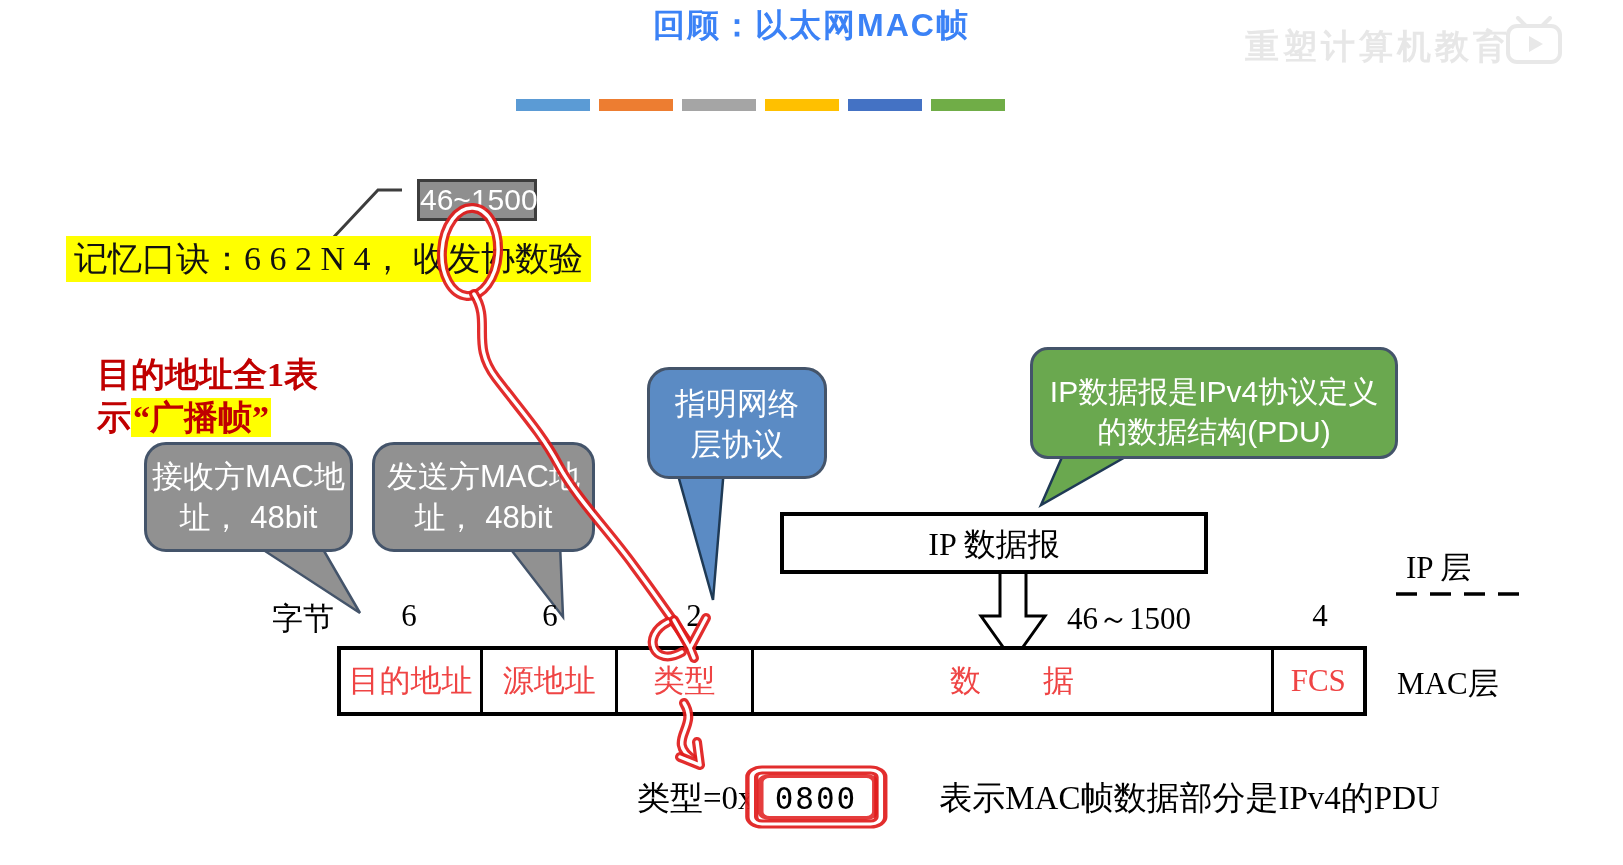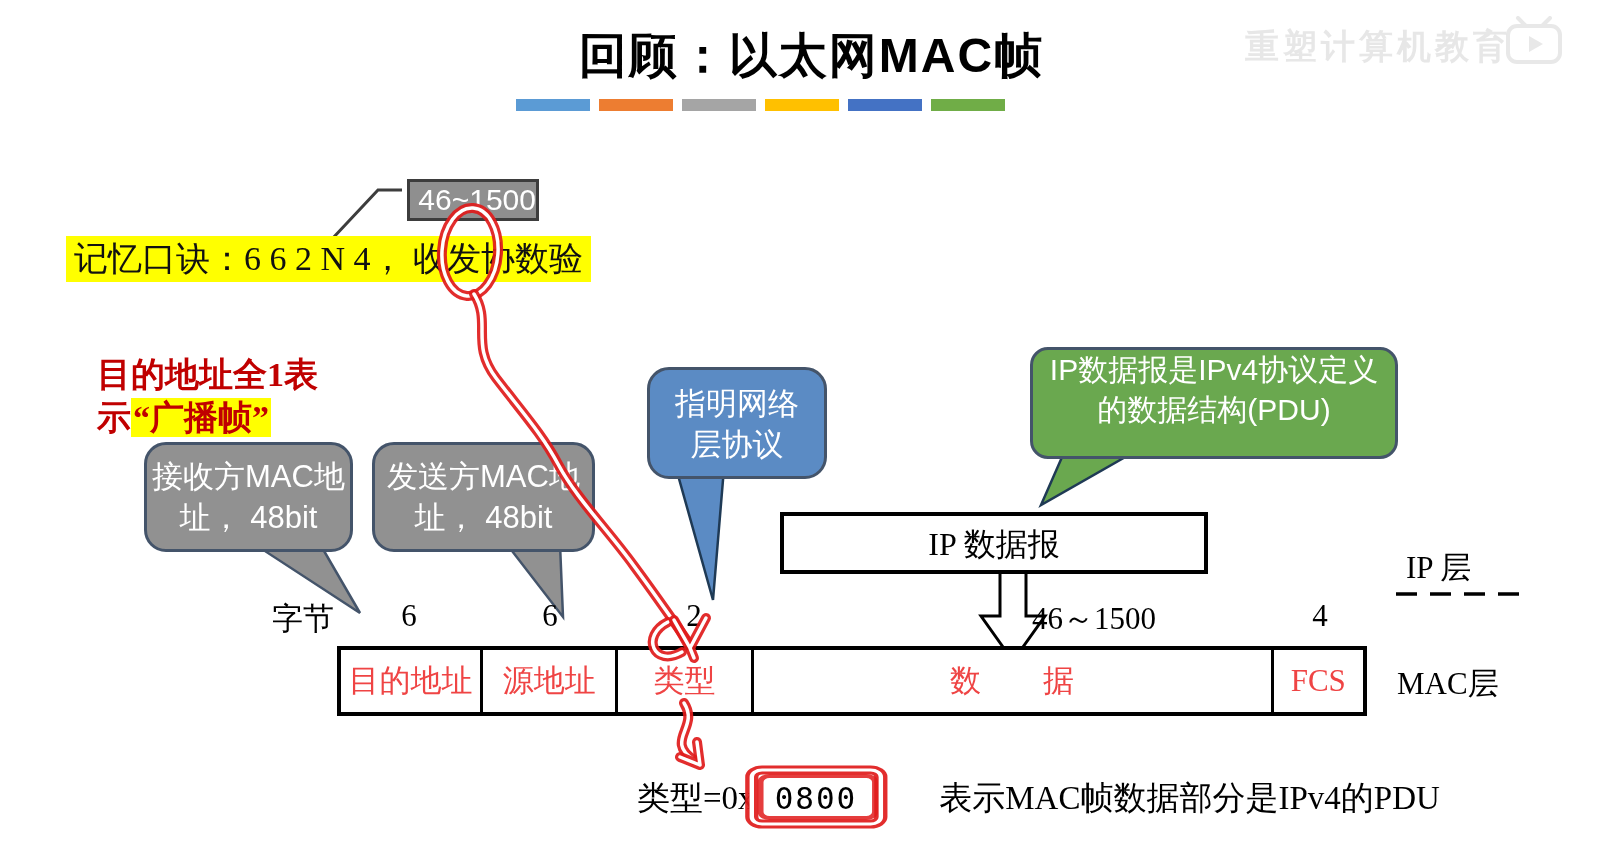"回顾：以太网MAC帧" .title { color: #000000 -> #3b82f6; font-size: 48px -> 32px; top: 24px -> 4px }
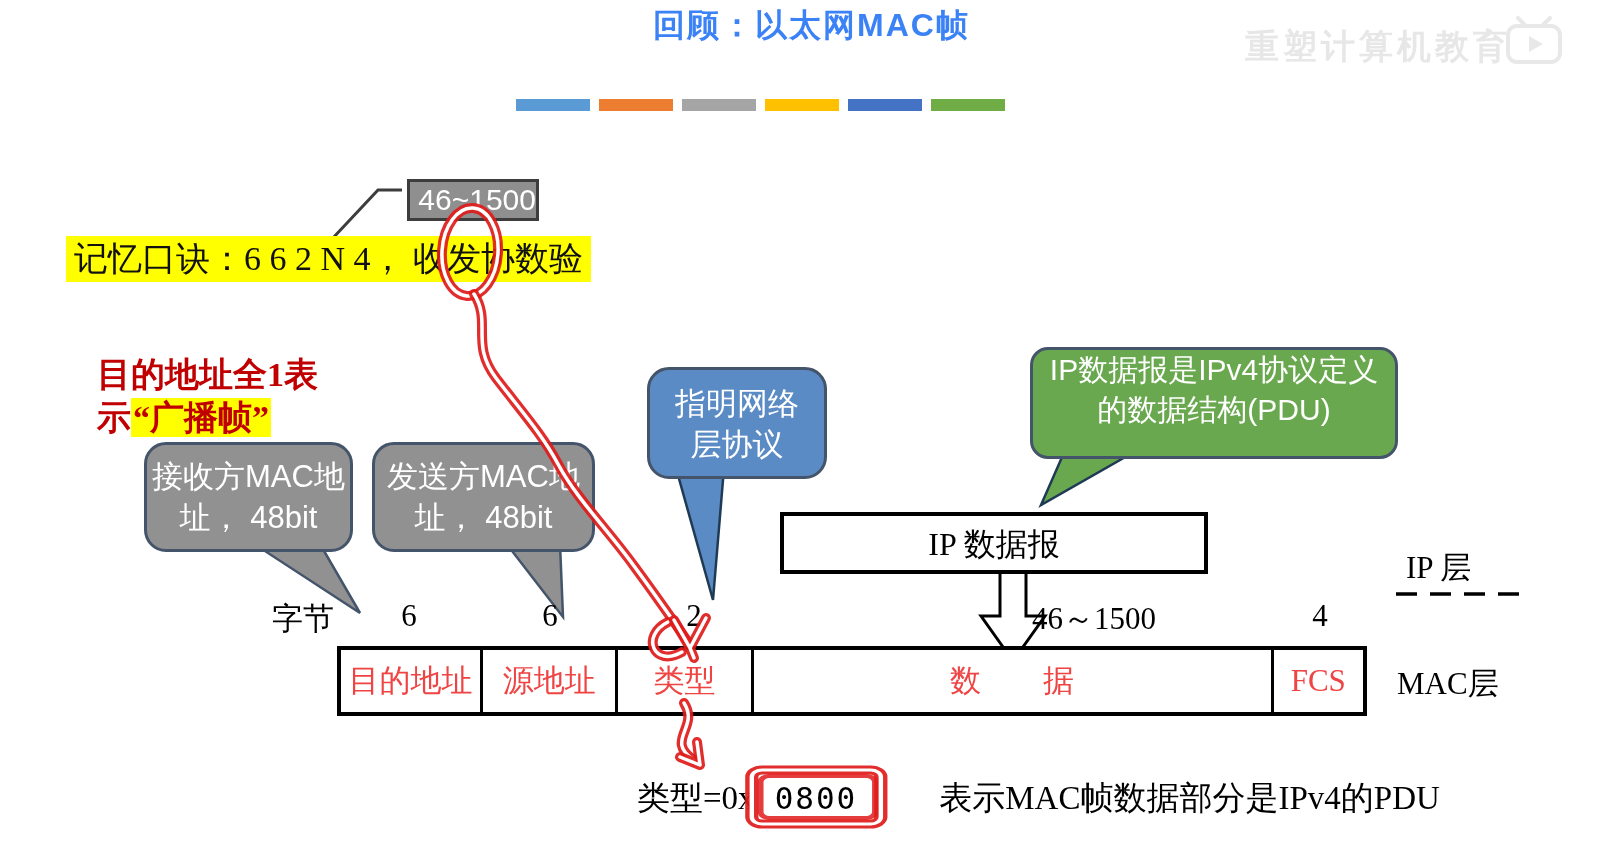"46~1500" .range-box { left: 407px -> 417px; text-align: right -> left; width: 132px -> 120px }
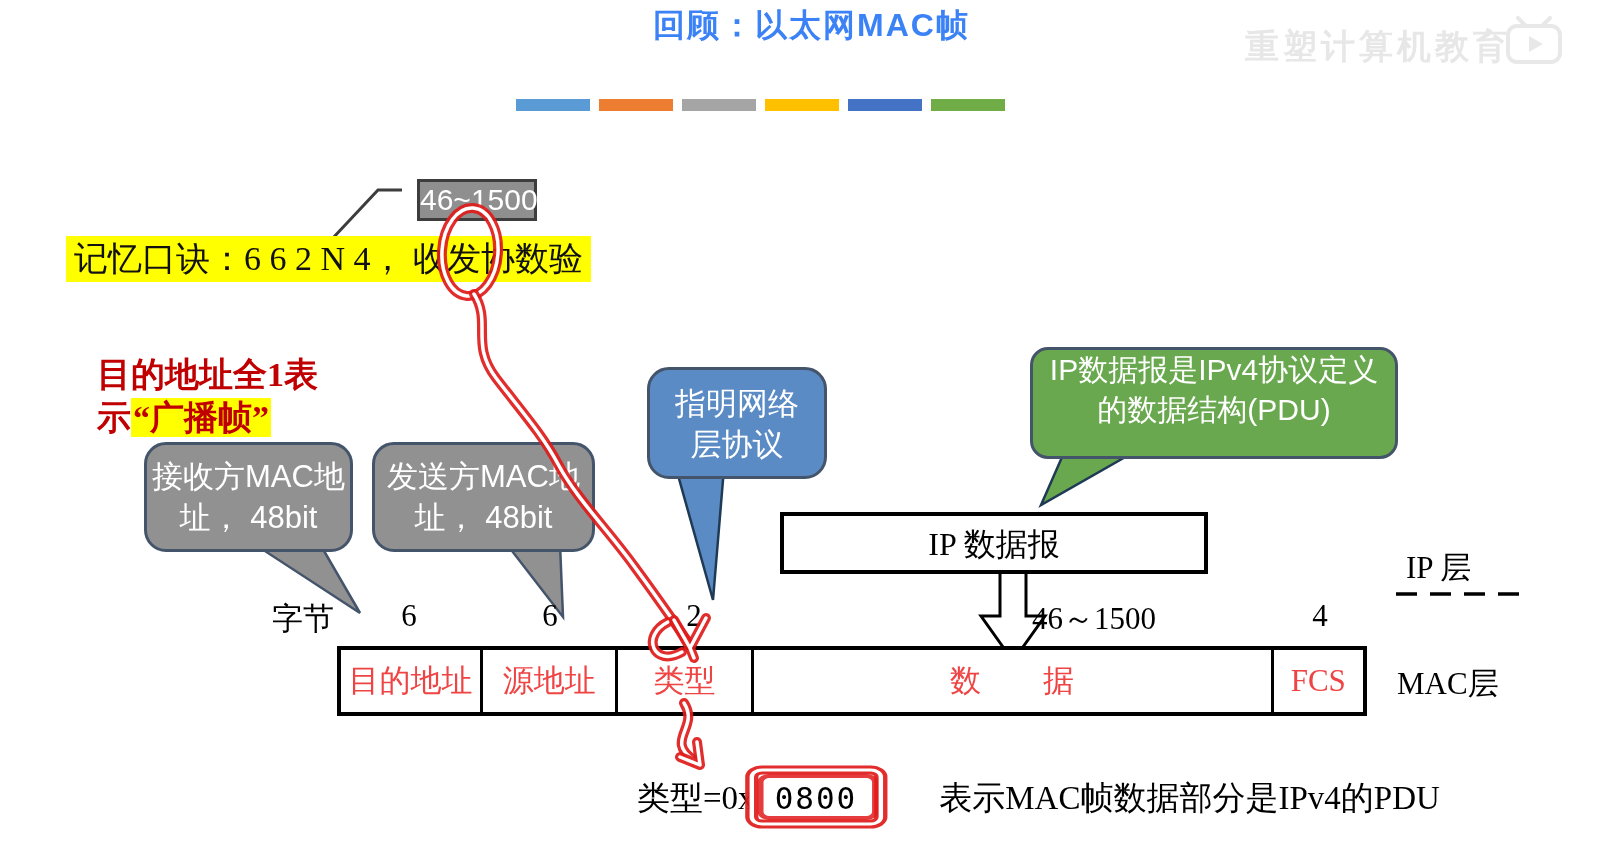"IP数据报是IPv4协议定义的数据结构(PDU)" .b-ippdu { padding: 0 14px 0 -> 22px 14px 0 }
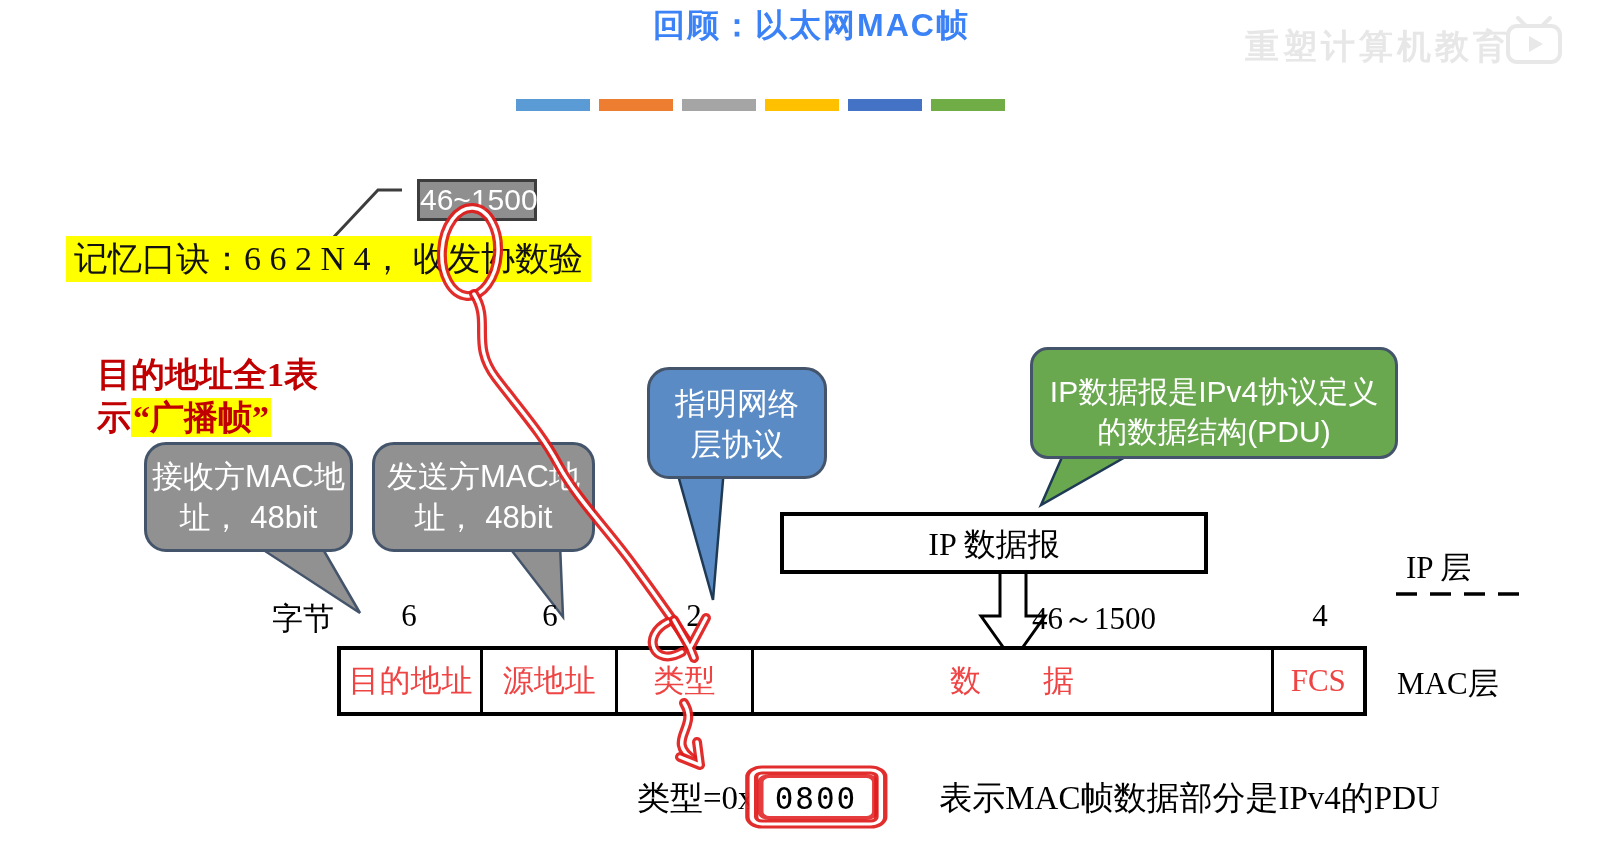"46～1500" div.abs { left: 1032px -> 1067px }
